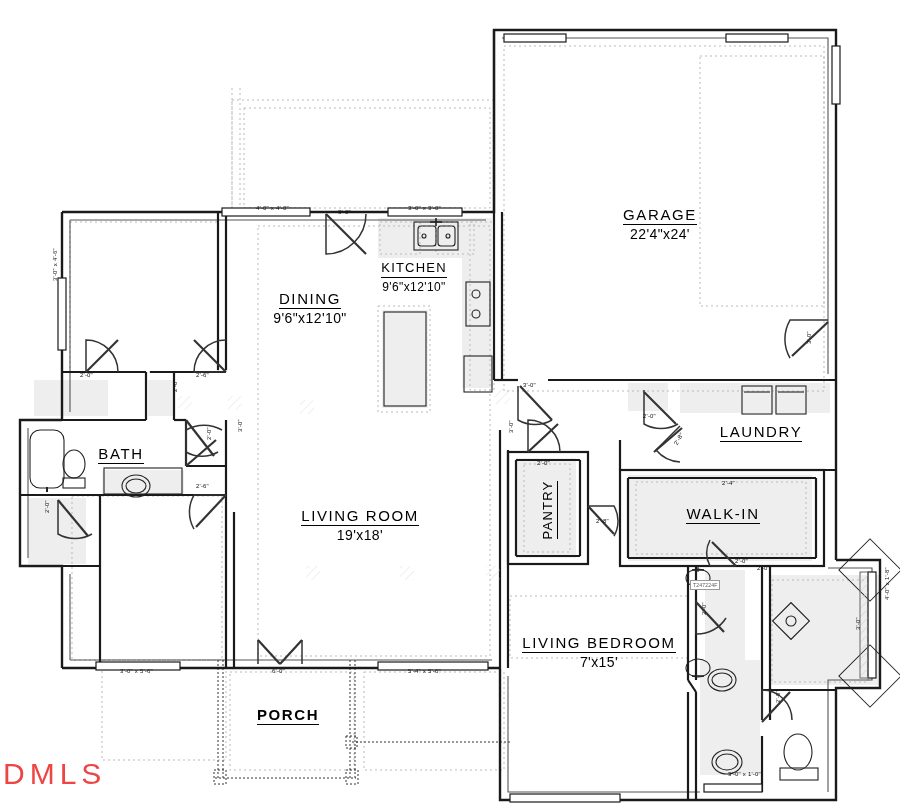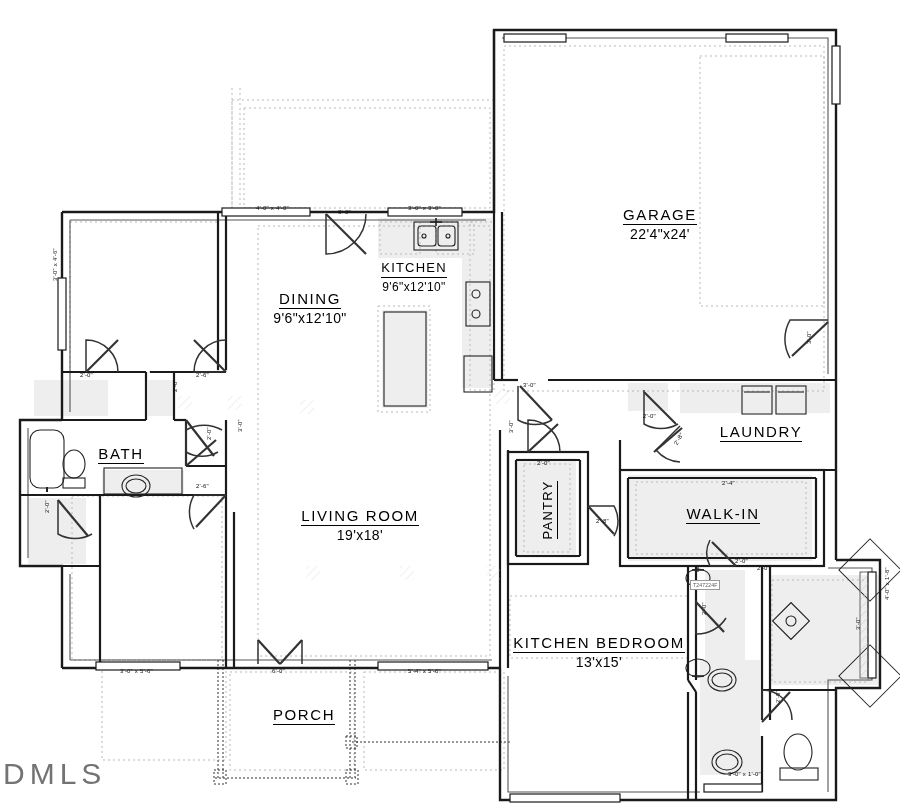"KITCHEN BEDROOM" span.nm { text: KITCHEN -> LIVING }
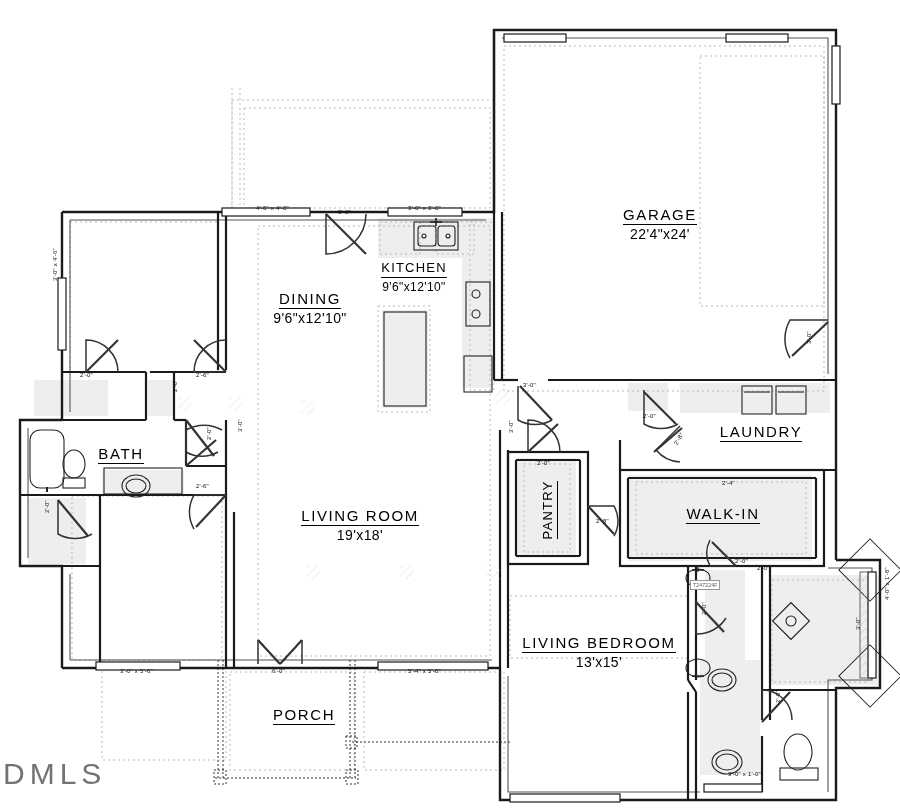"13'x15'" span.dm { text: 13'x15' -> 7'x15' }
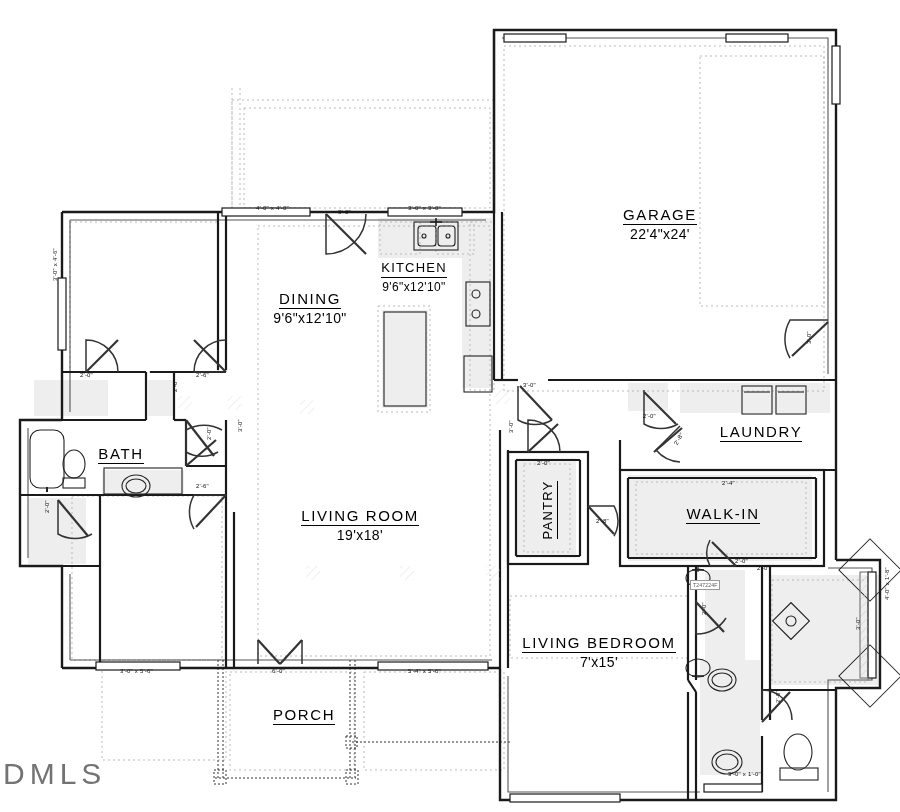"PORCH" div.rmlabel { font-weight: none -> bold; left: 252px -> 236px }
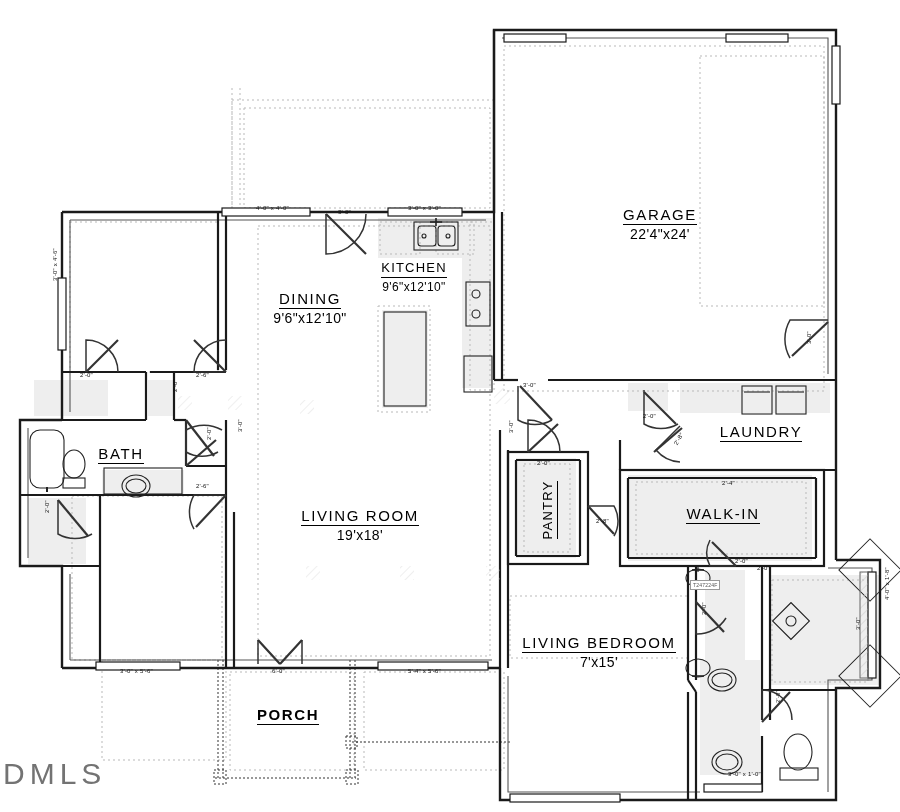"DMLS" .wm { color: #737373 -> #ef4444 }
